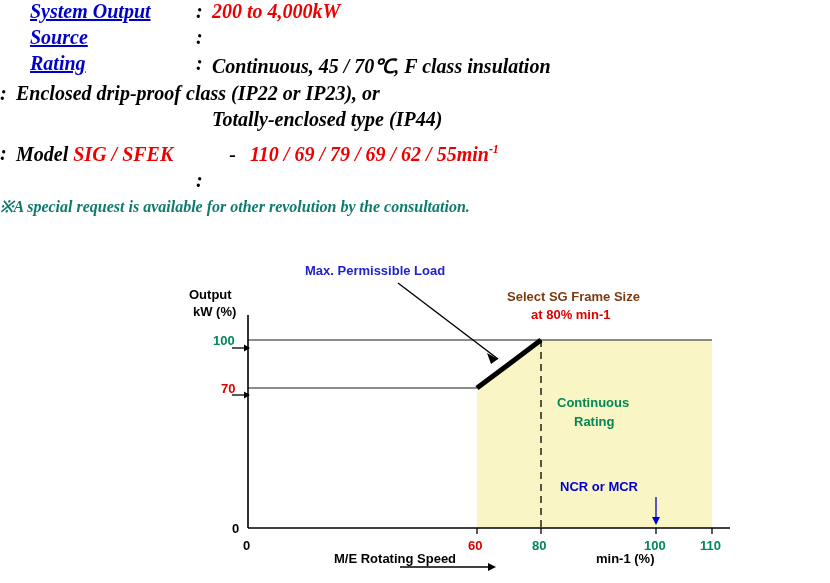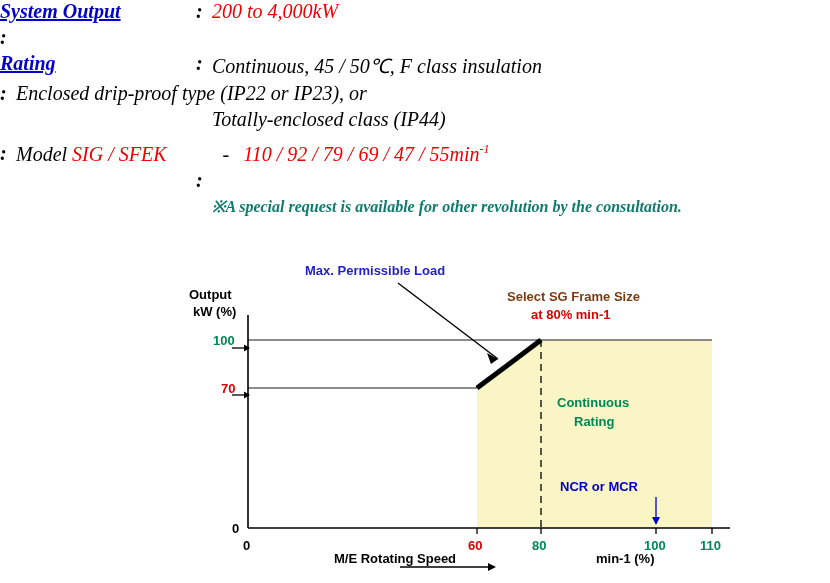"System Output" .spec-label { padding-left: none -> 30px }
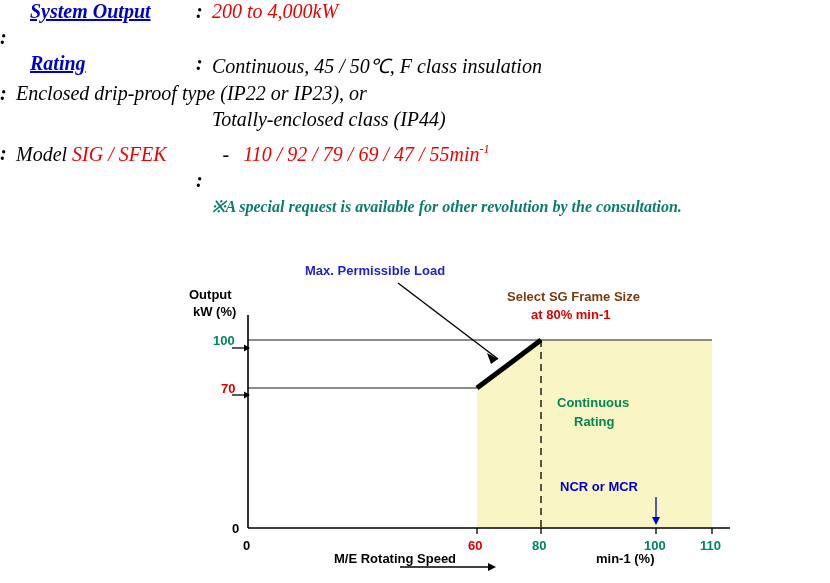"200 to 4,000kW" .spec-val { font-weight: normal -> bold }
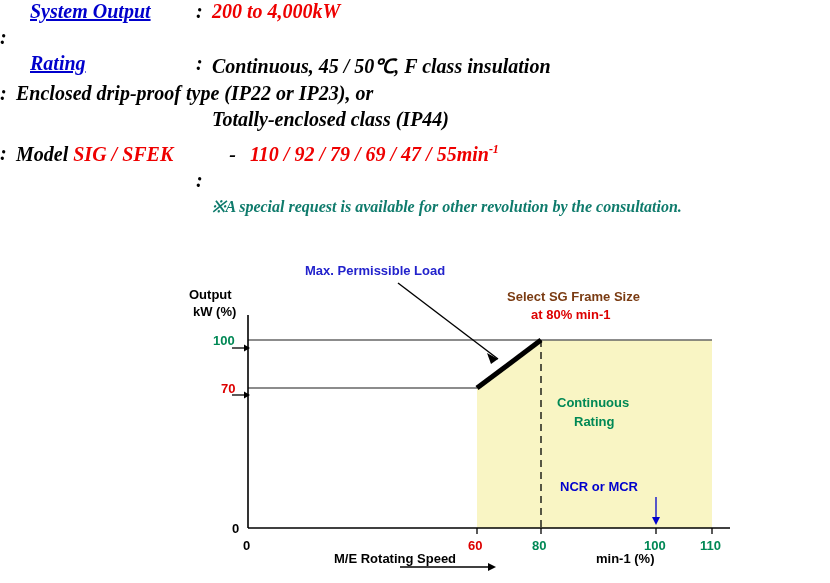"Source" div.spec-label { html: none -> <div>Source</div> }
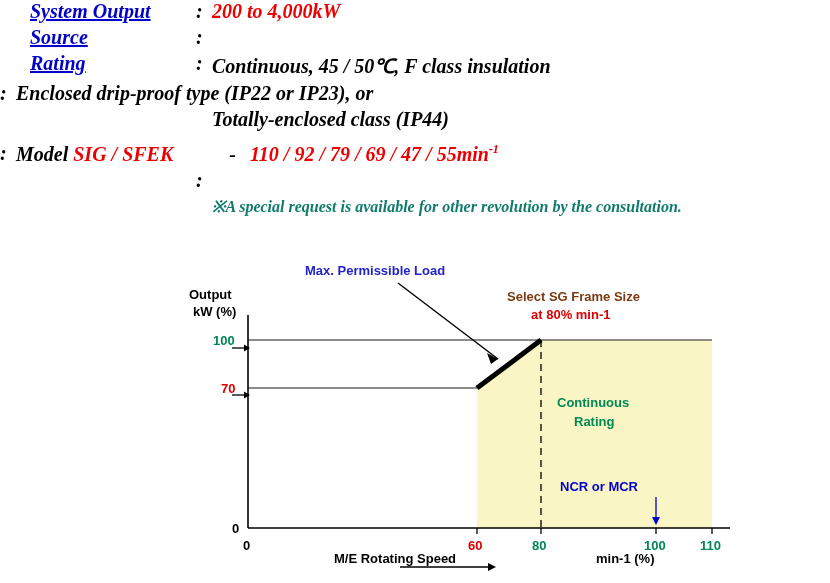"Continuous, 45 / 50℃, F" div.spec-val { text: 50 -> 70 }
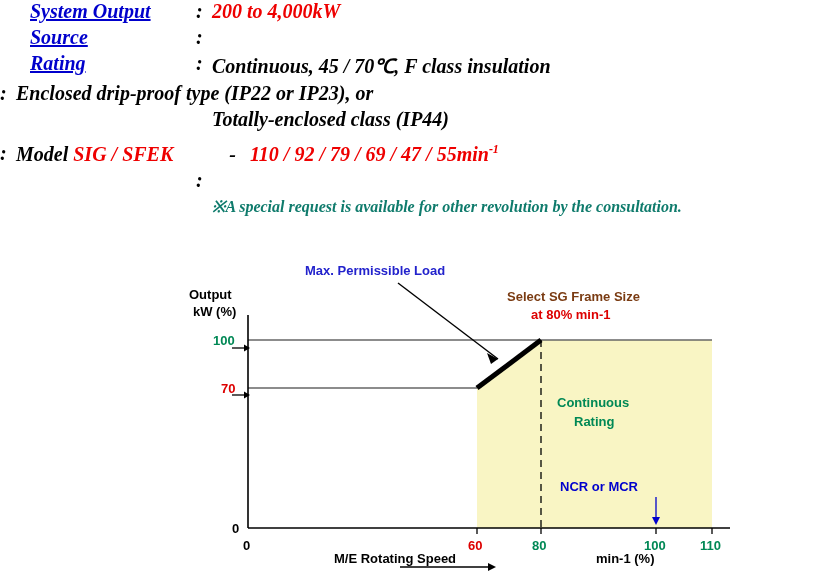"Enclosed drip-proof type (IP22 or" div.spec-val { text: type -> class }
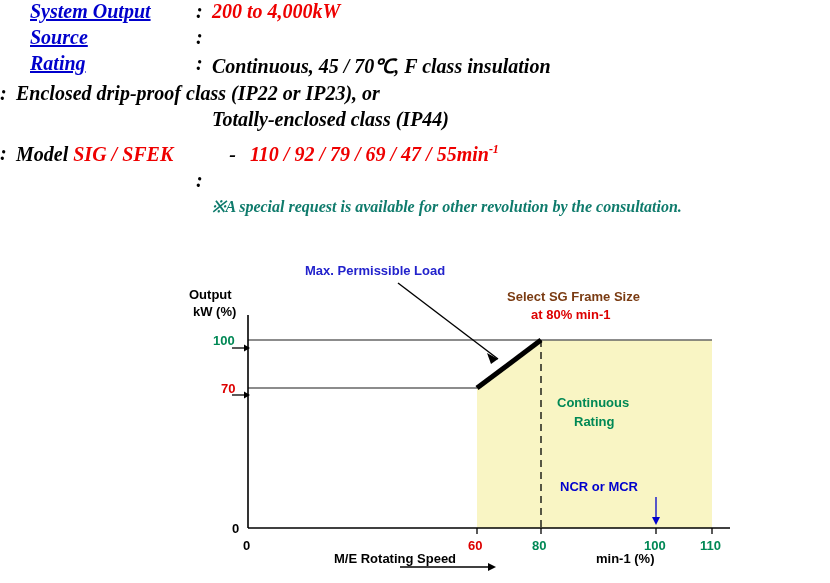"Totally-enclosed class (IP44)" div.spec-val { text: class -> type }
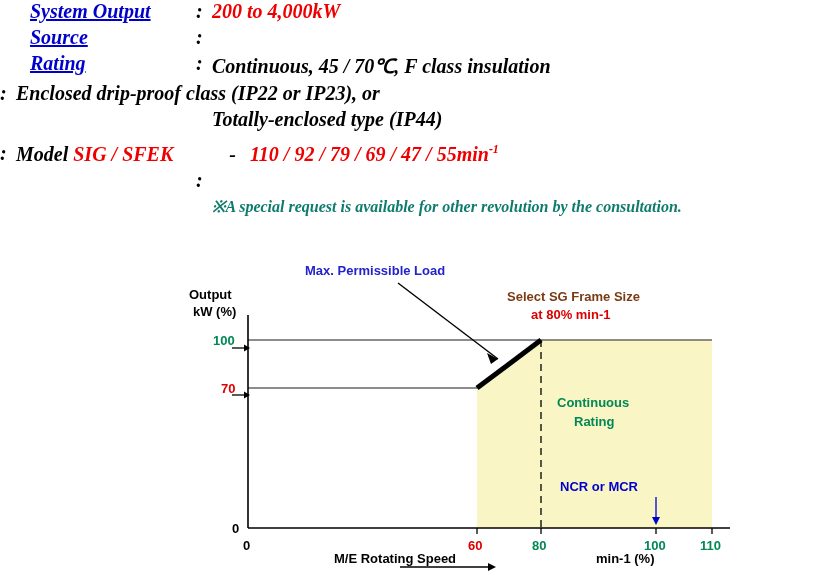"110 / 92 / 79" span.red { text: 92 / 79 / 69 / 47 -> 69 / 79 / 69 / 62 }
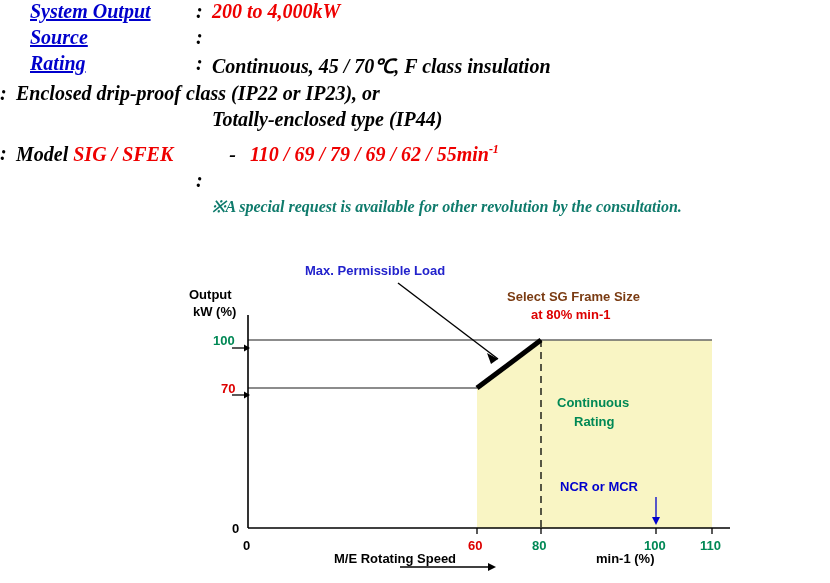"※A special request is available" .note { padding-left: 212px -> none }
